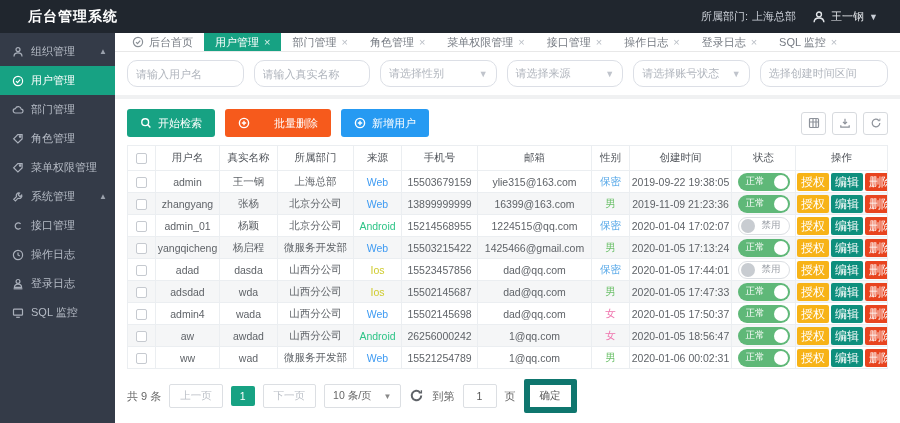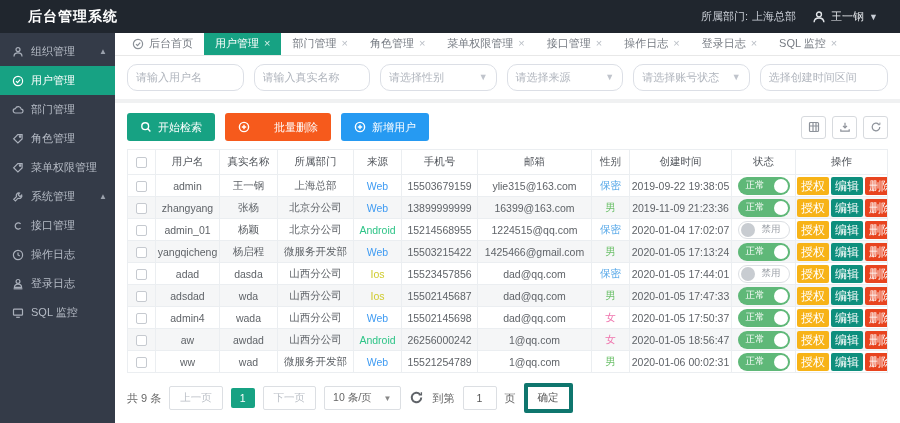"确定" .pg-confirm { border: 4px solid #0f766e -> 6px solid #0f766e }
